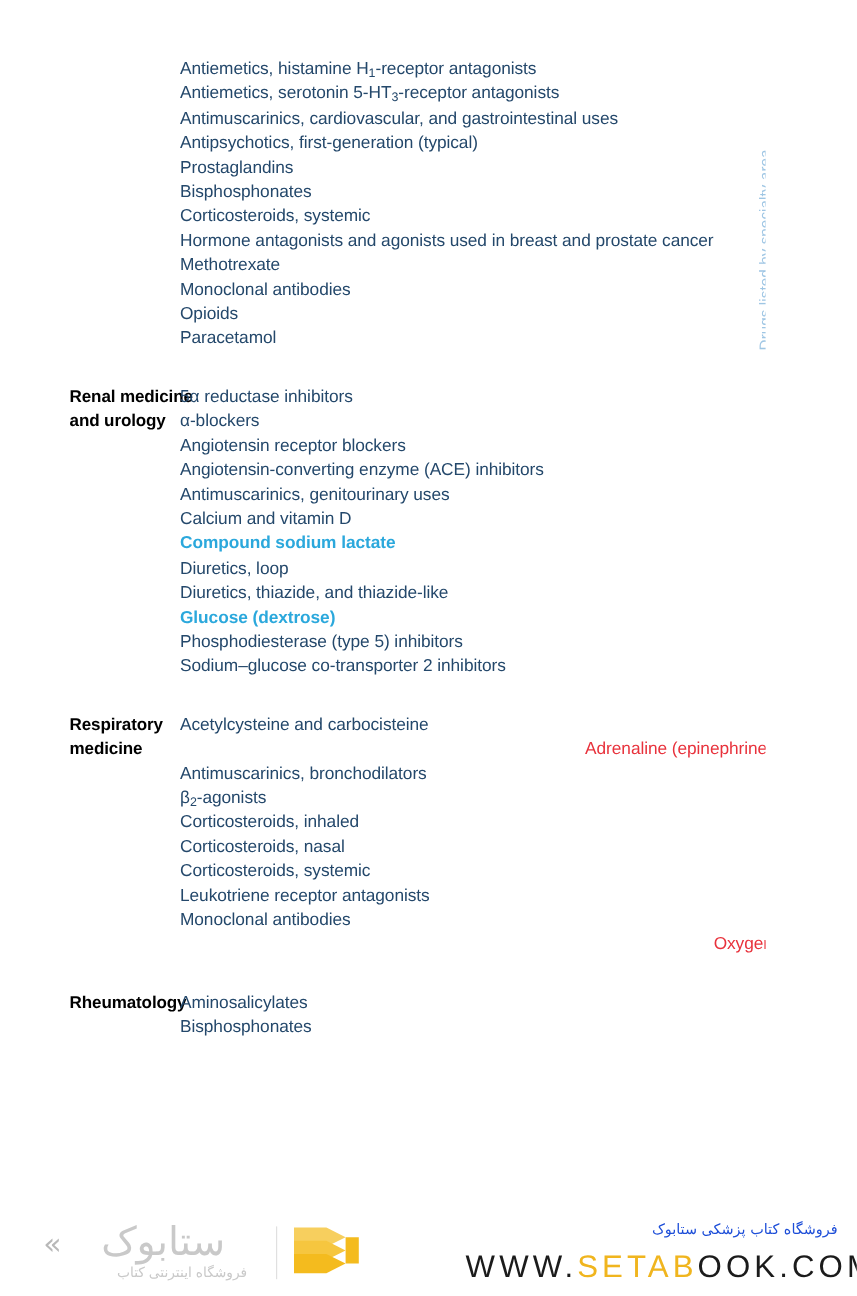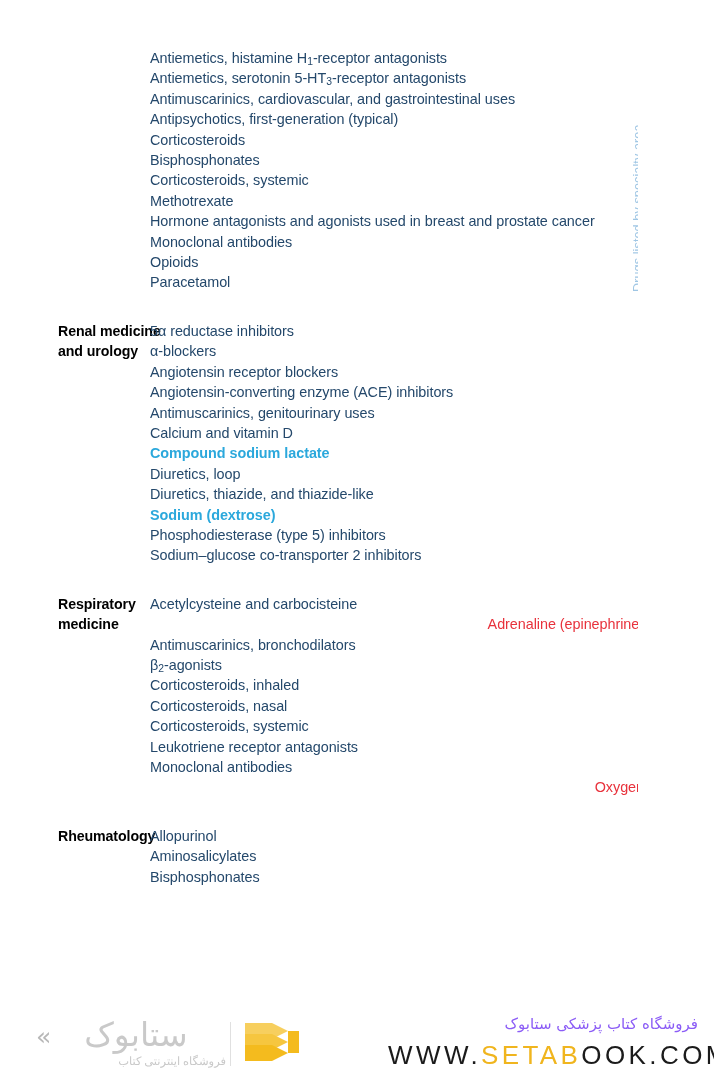"Corticosteroids" div.drug { text: Corticosteroids -> Prostaglandins }
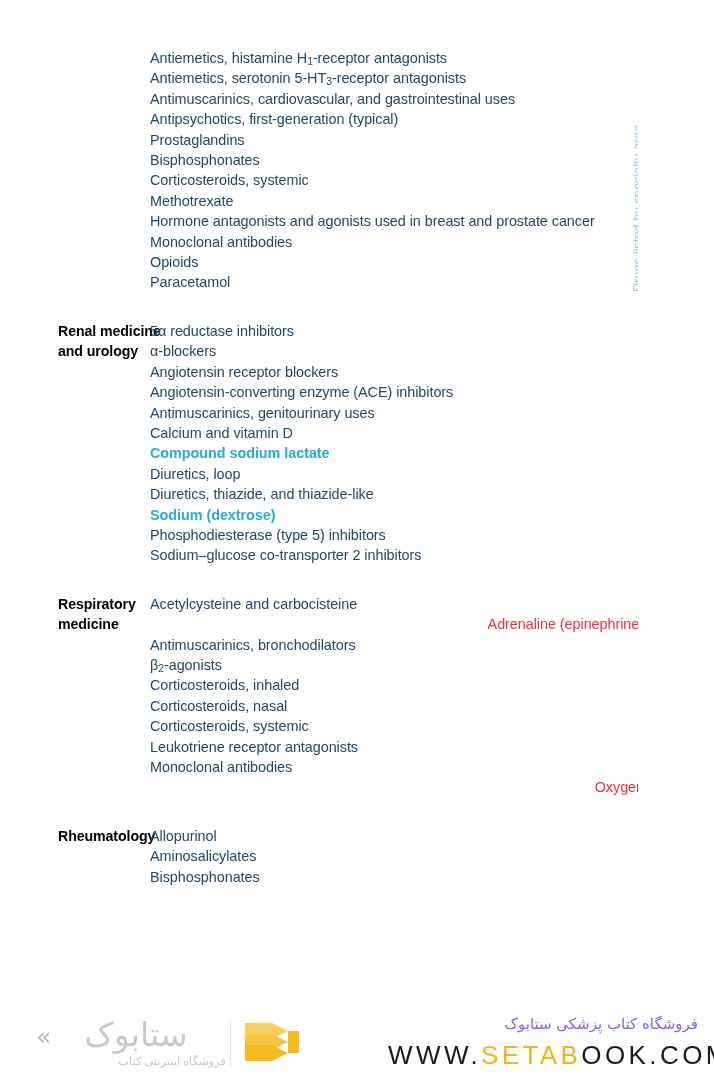"Methotrexate" div.drug { order: before "Hormone antagonists and agonists used" -> after "Hormone antagonists and agonists used" }
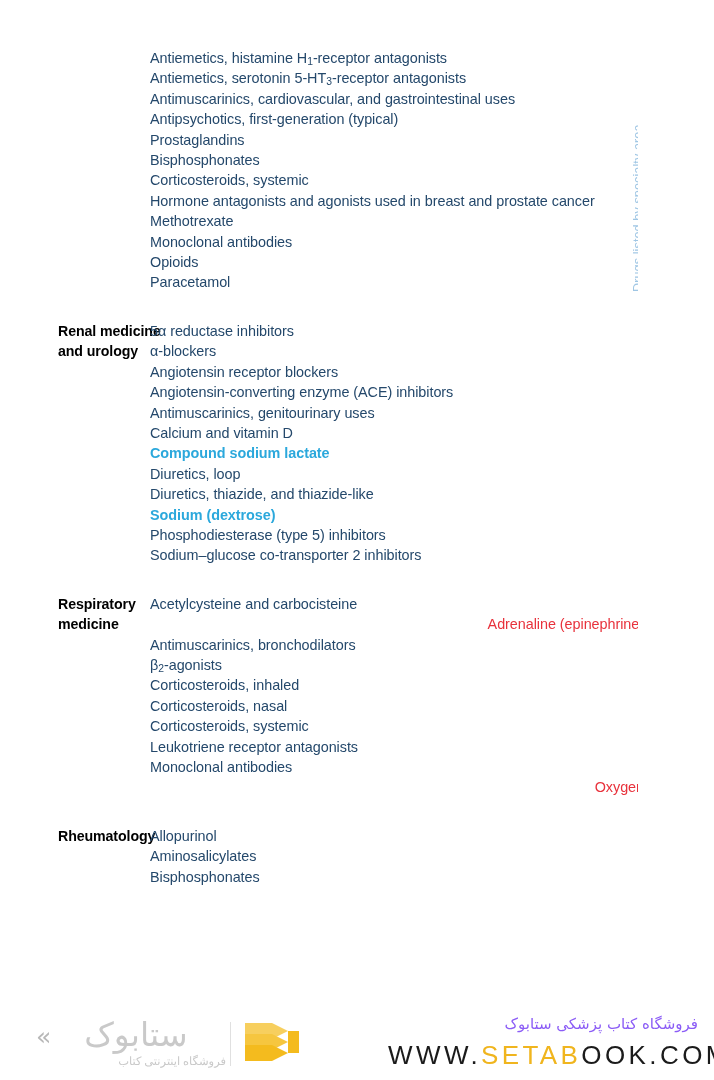"Sodium (dextrose)" div.drug { text: Sodium -> Glucose }
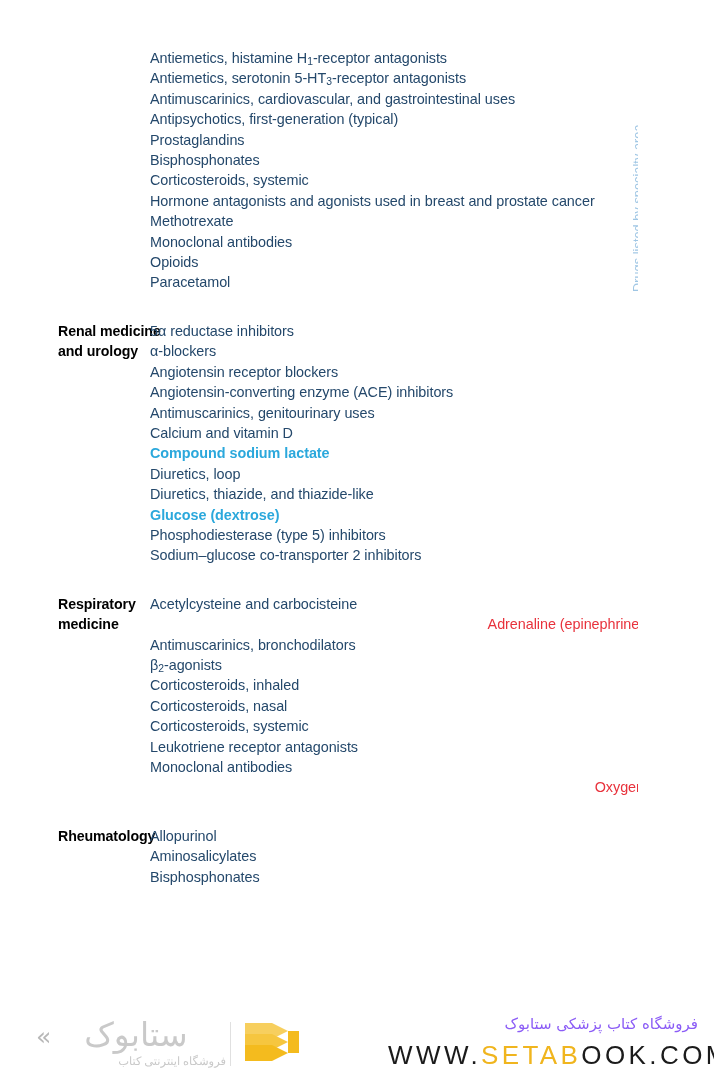"Allopurinol" div.drug { html: <div>Allopurinol</div> -> none }
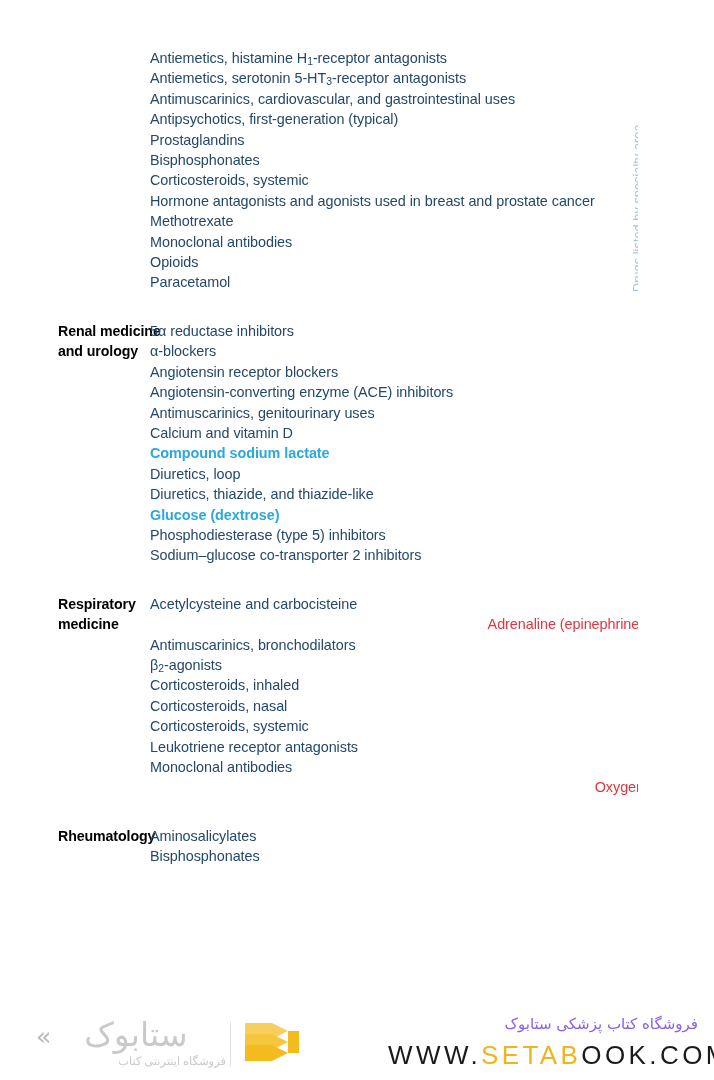"فروشگاه کتاب پزشکی ستابوک" .fa-tagline { color: #8b5cf6 -> #1d4ed8; font-size: 15px -> 12px }
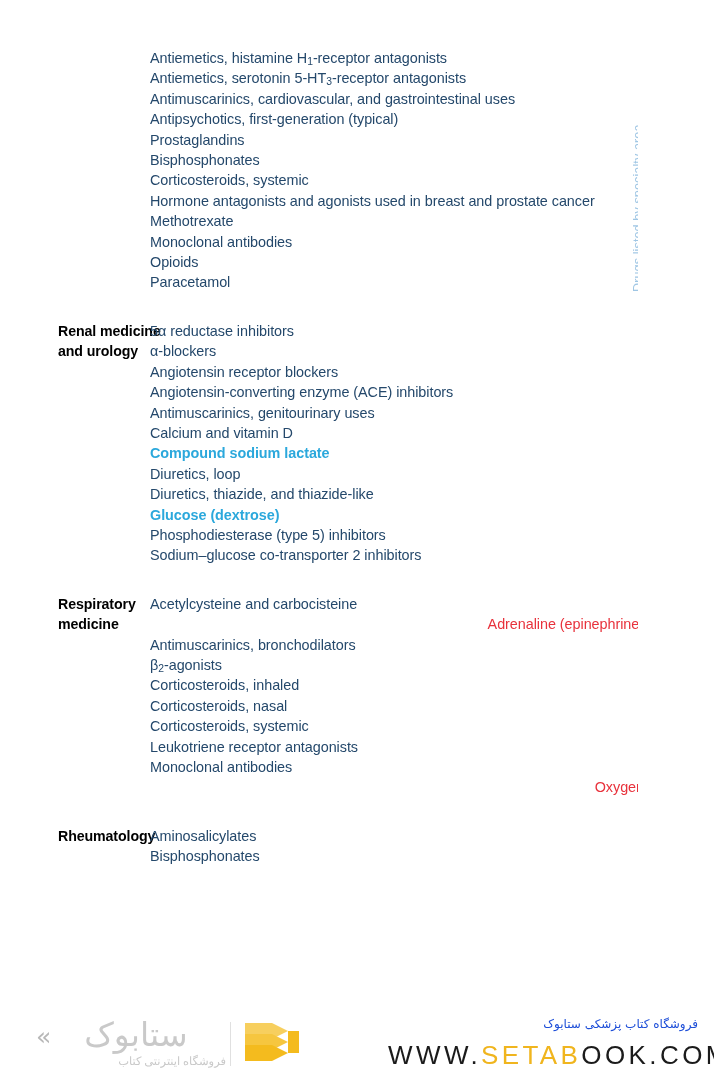"فروشگاه اینترنتی کتاب" .logo-fa-sub { font-family: Liberation Serif, serif -> Liberation Sans, sans-serif; right: 0 -> 20px }
